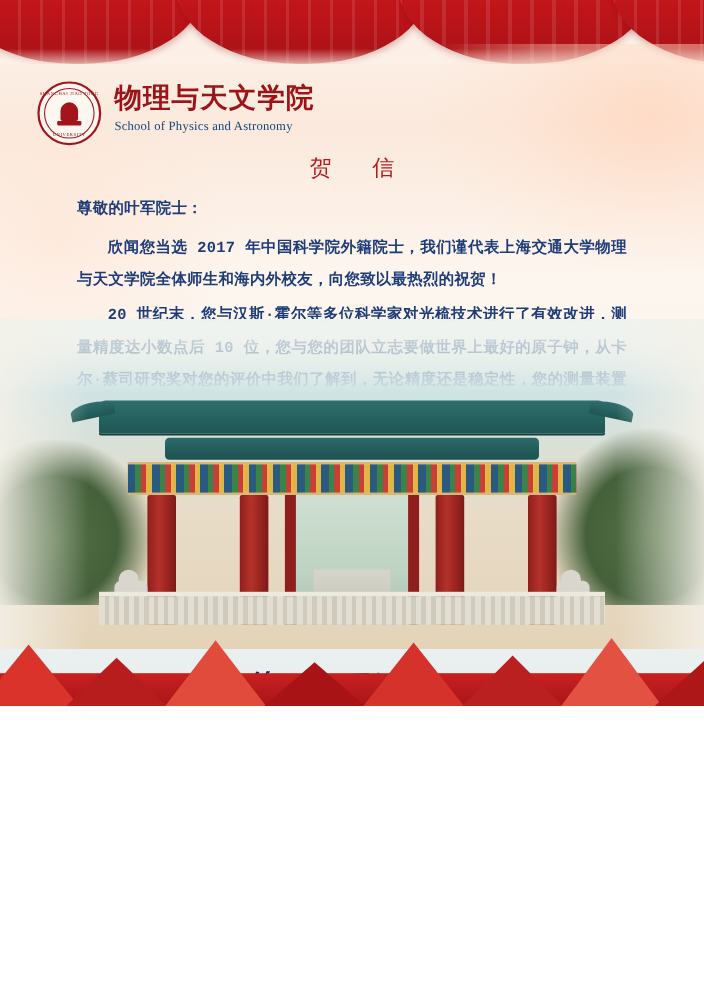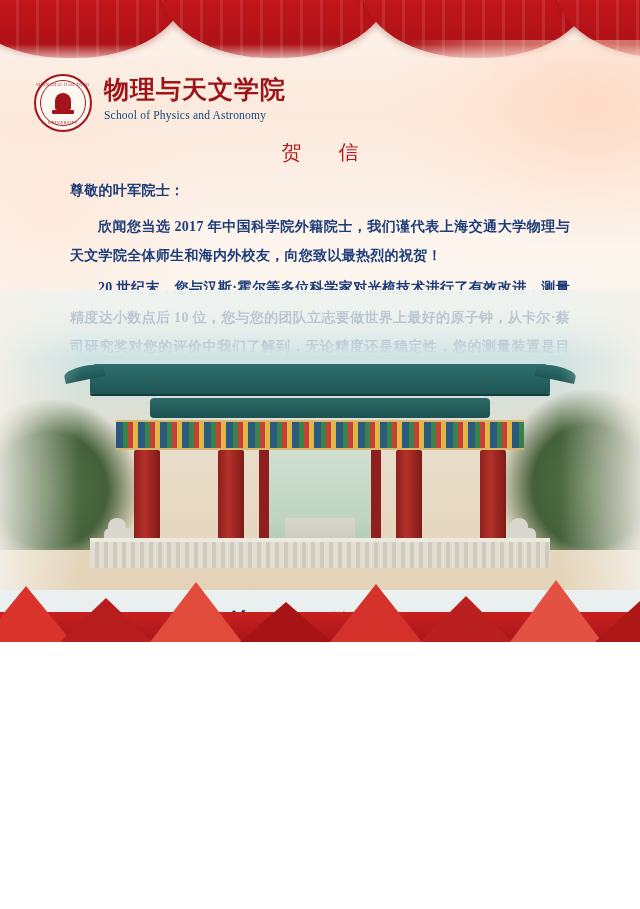"欣闻您当选 2017" .indent { font-family: none -> Liberation Mono, monospace }
